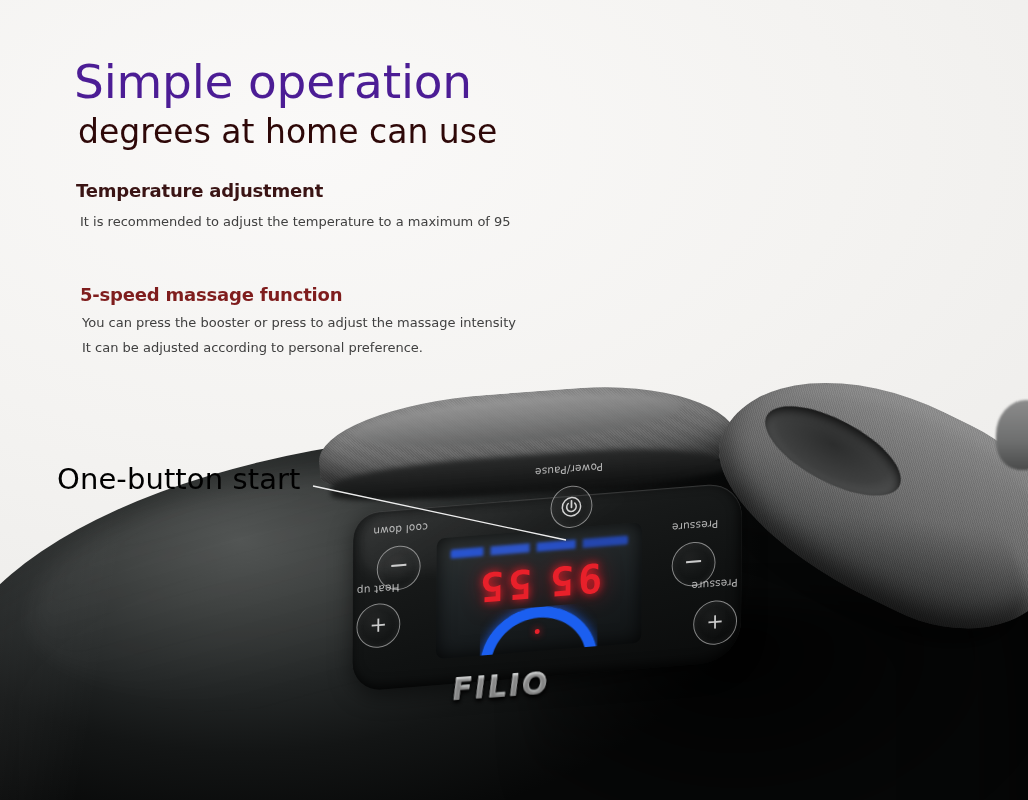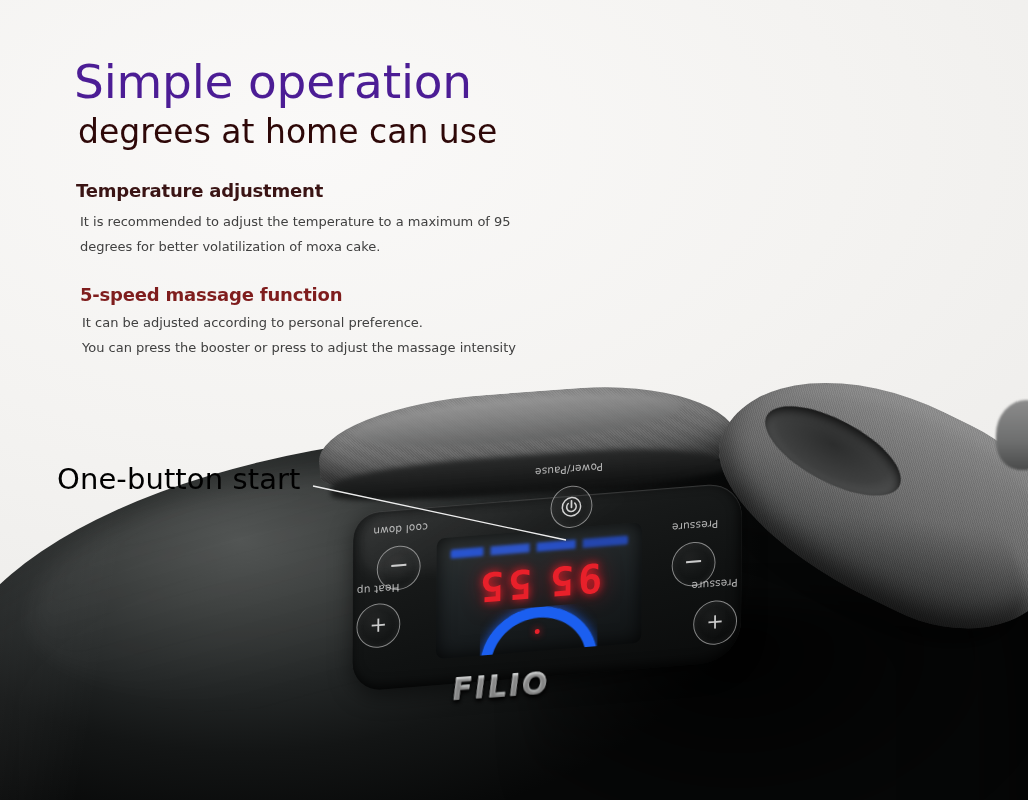"degrees for better volatilization of" div { html: <div>degrees for better volatilization of moxa cake.</div> -> none }
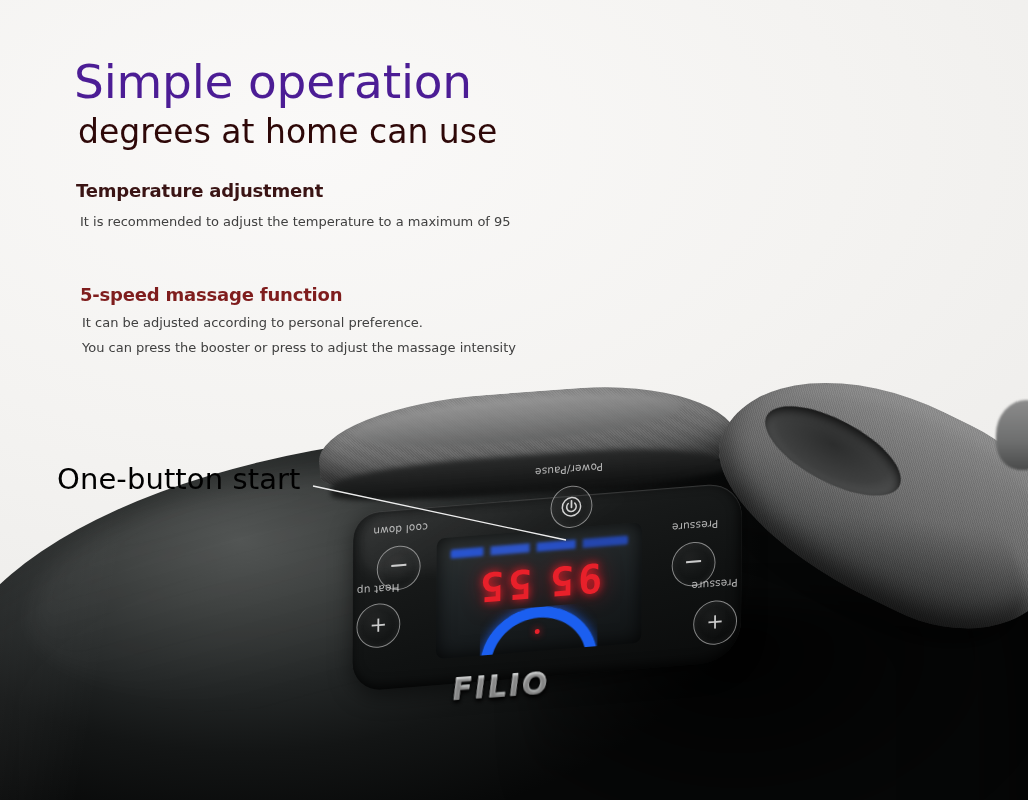"It can be adjusted according" div { order: before "You can press the booster" -> after "You can press the booster" }
